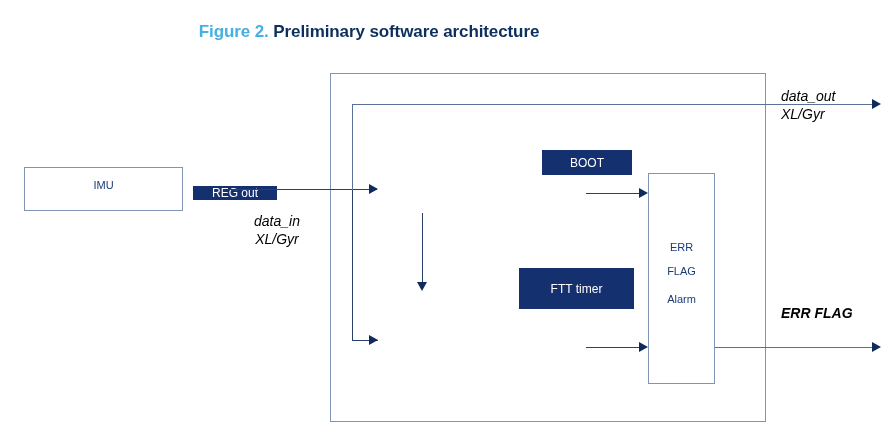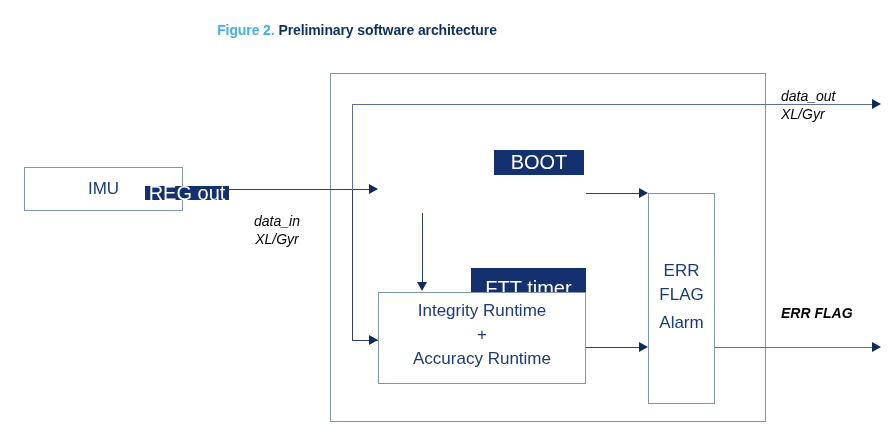"Figure 2. Preliminary software" #fig-title { font-size: 14px -> 17px; padding-left: none -> 12px }
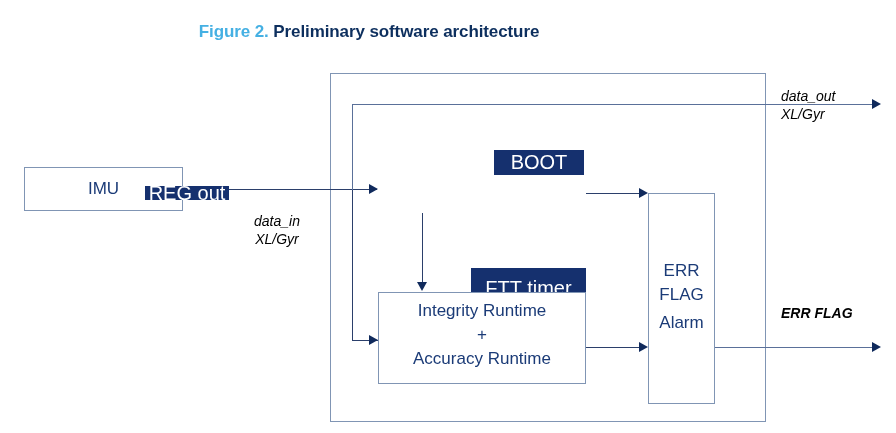"BOOT" .badge { font-size: 20px -> 12px; margin-left: none -> 48px }
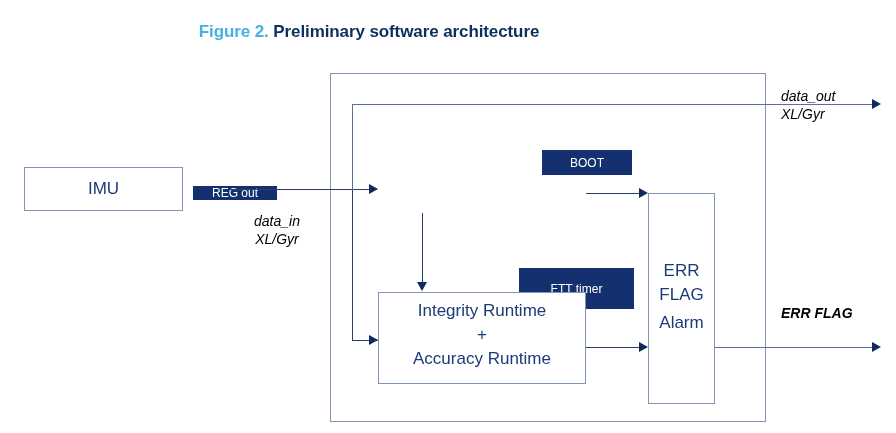"IMU" .box-label { font-size: 17px -> 11px }
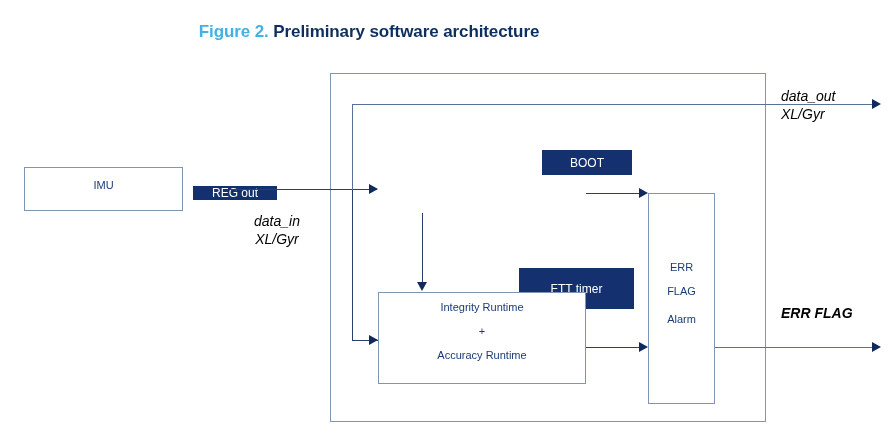"ERR" div.box { margin-top: 20px -> none }
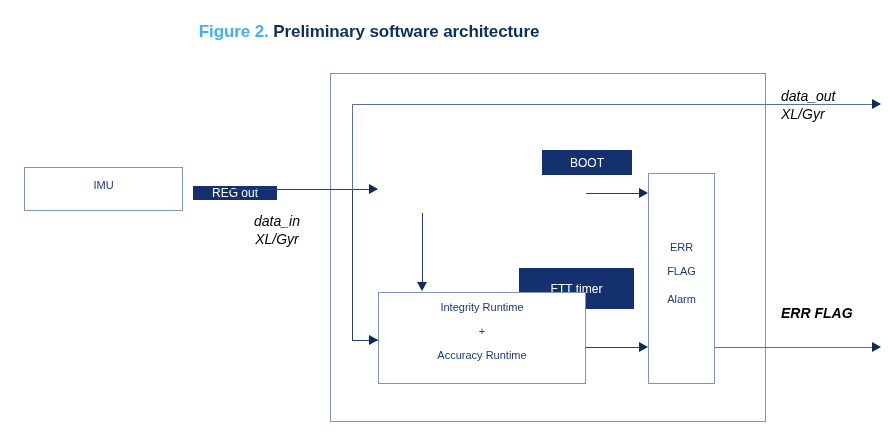"Integrity Runtime" div.box { html: <div> <div>Integrity Runtime</div> <div>+</div> <div>Accuracy Runtime</div> </div> -> none }
